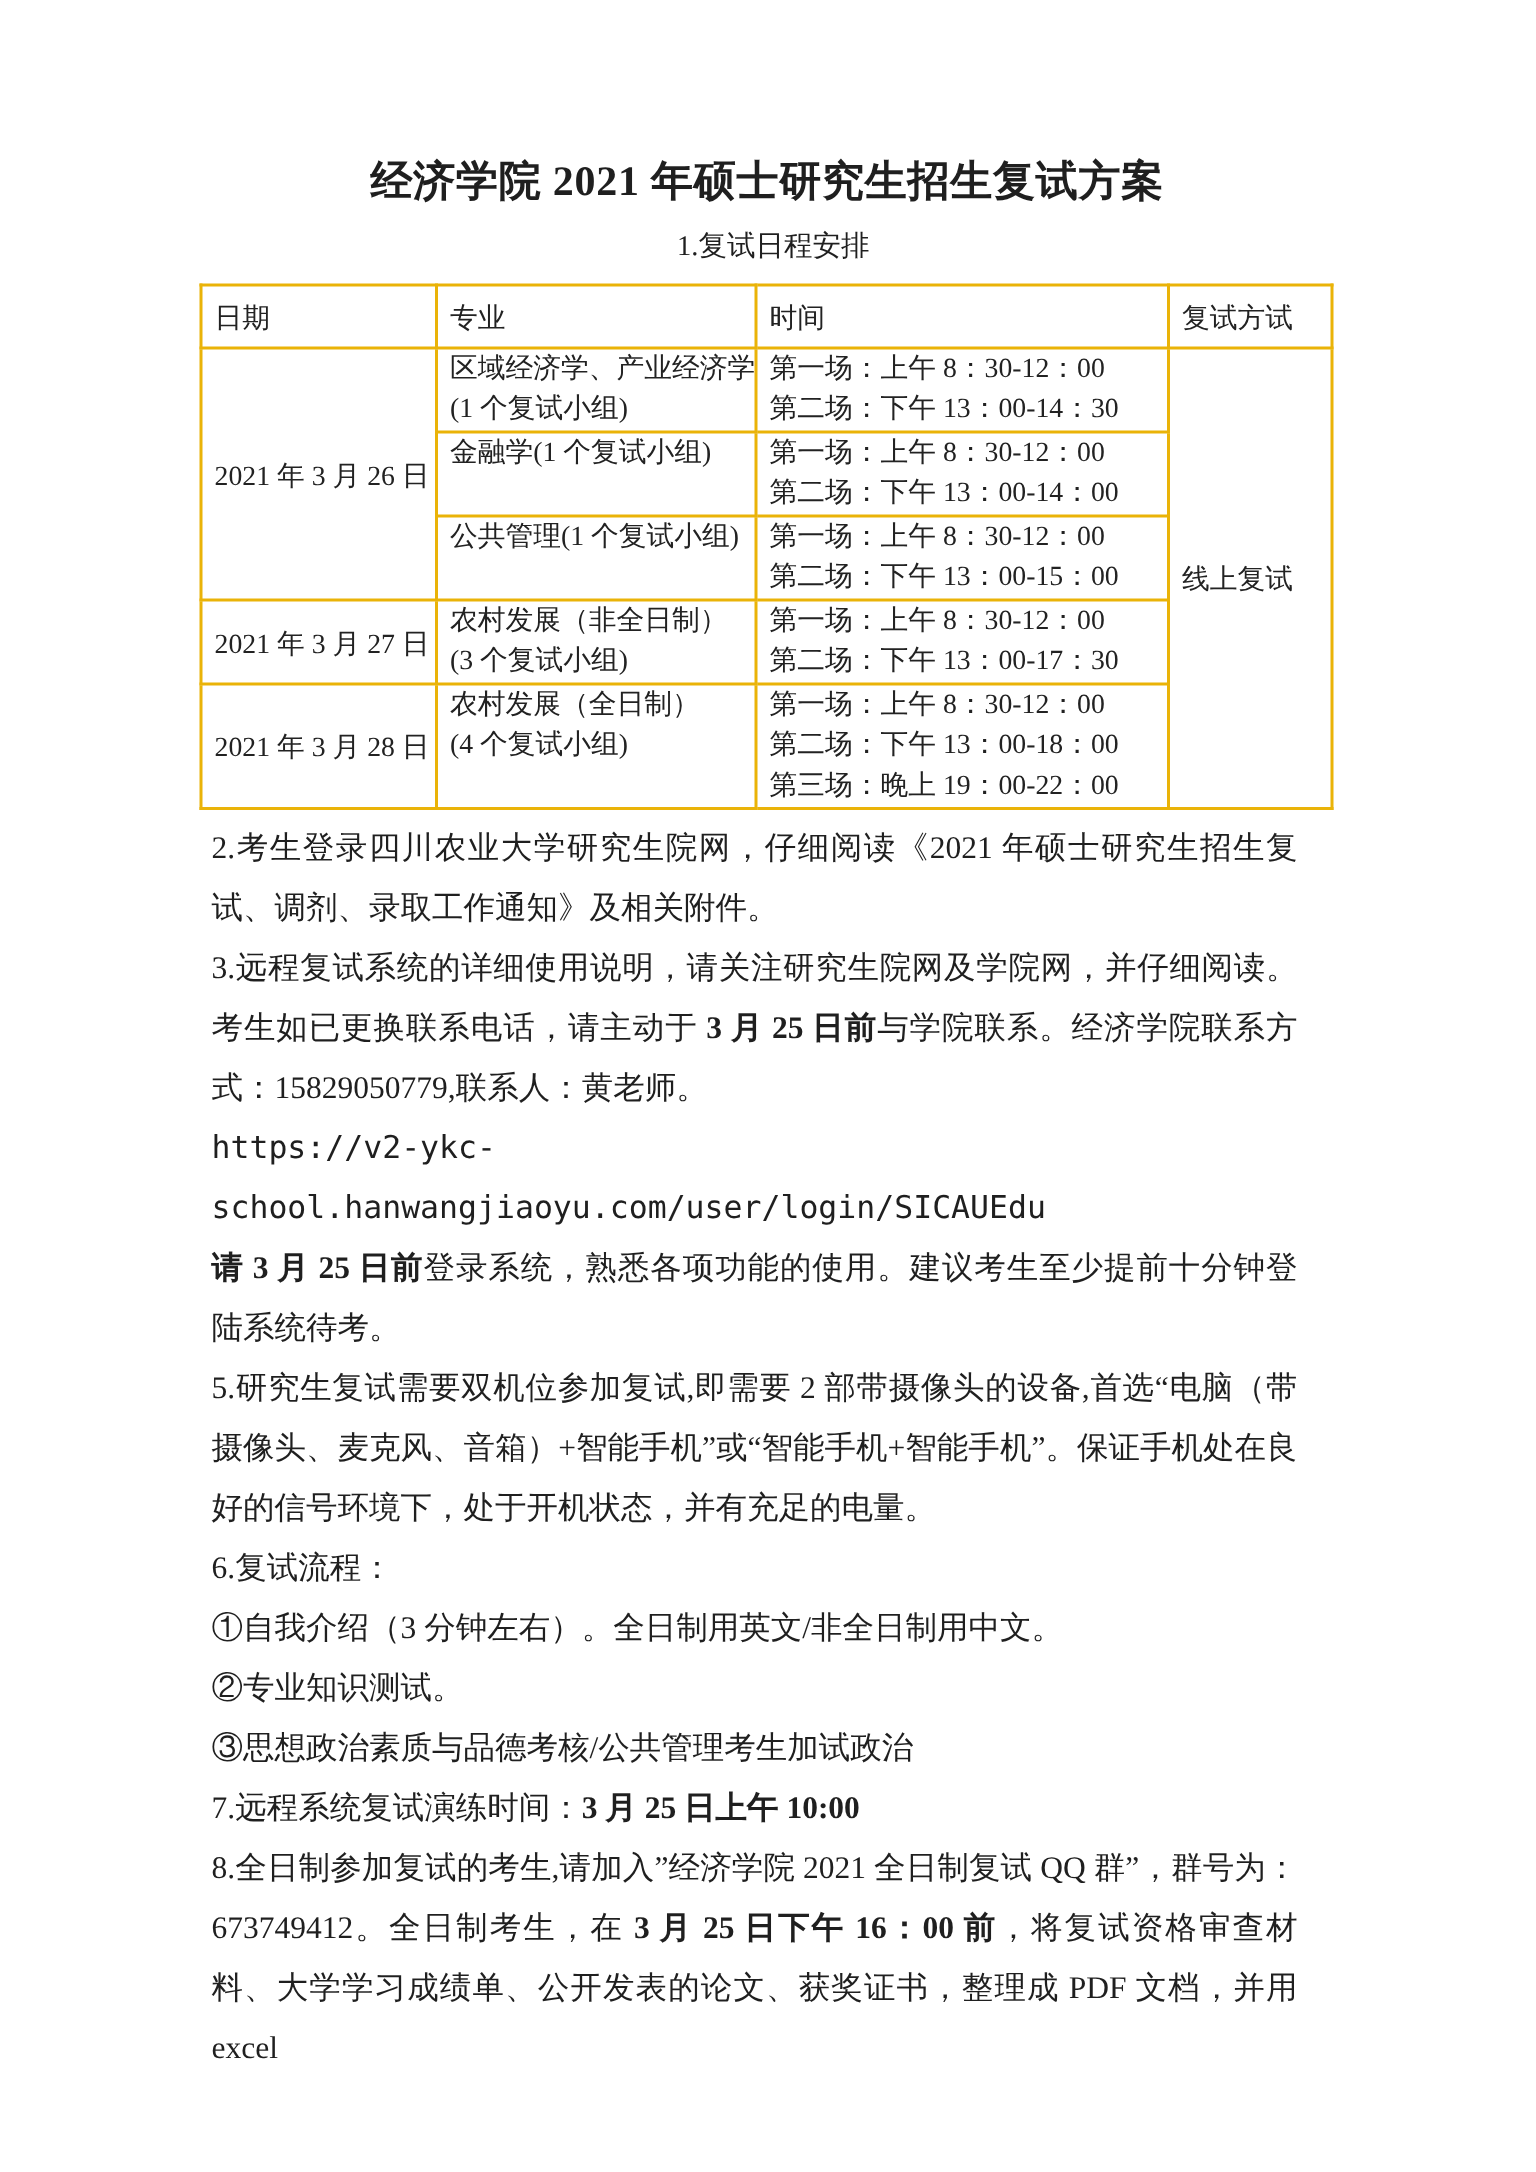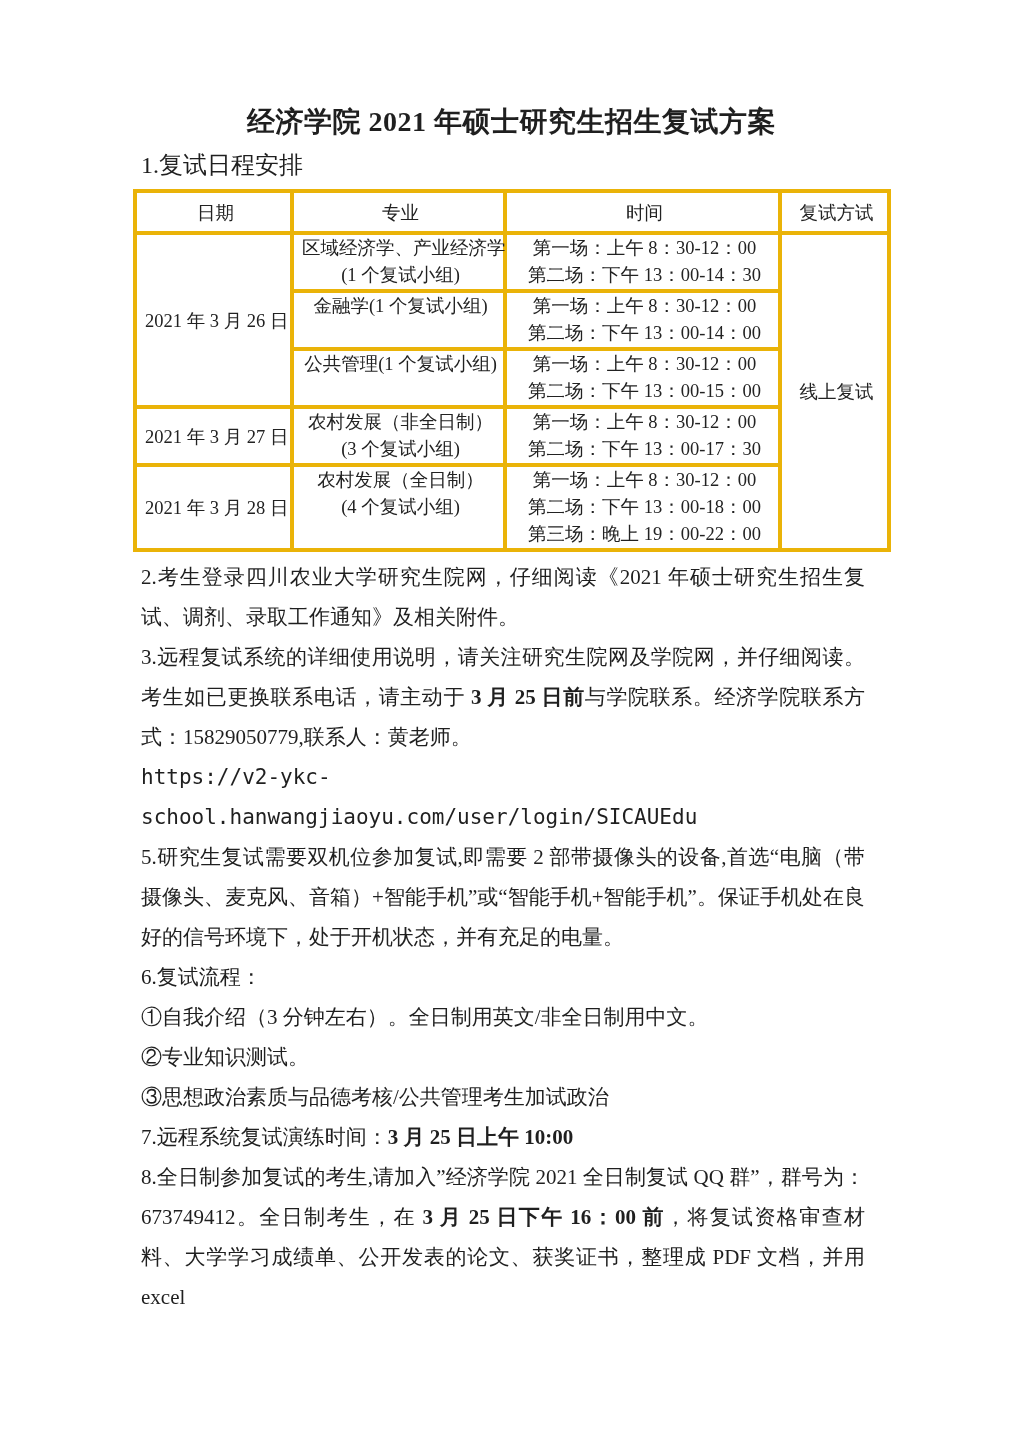"1.复试日程安排" .section-heading { font-size: 24px -> 19px; text-align: none -> center }
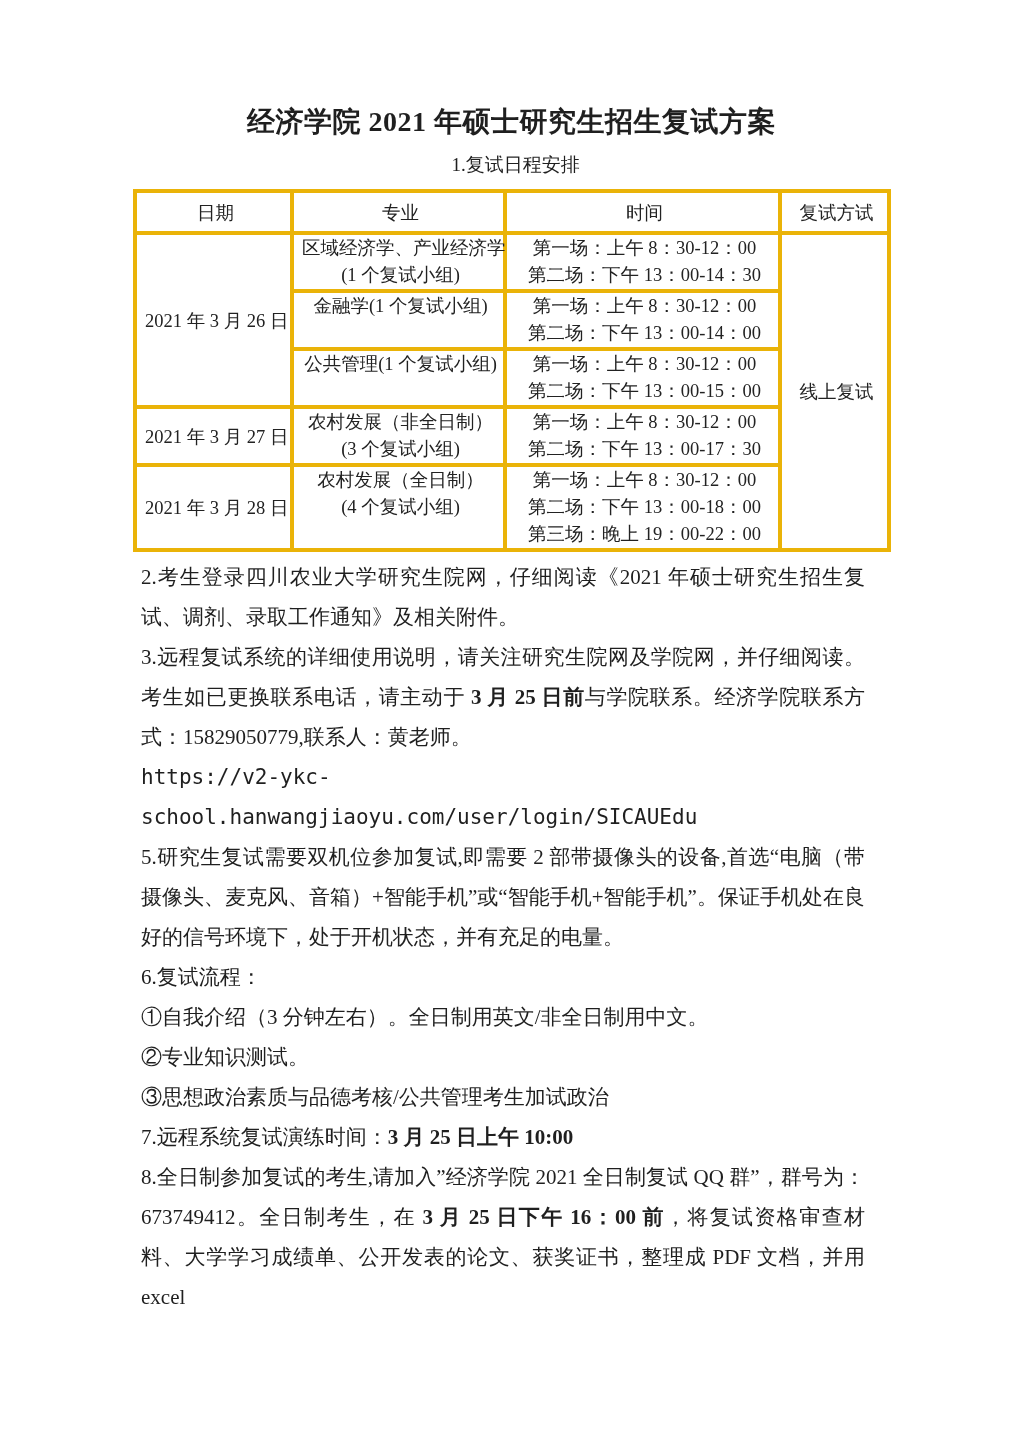"日期" table.schedule th,table.schedule td { border: 4px solid #eab308 -> 2px solid #eab308; text-align: center -> left }
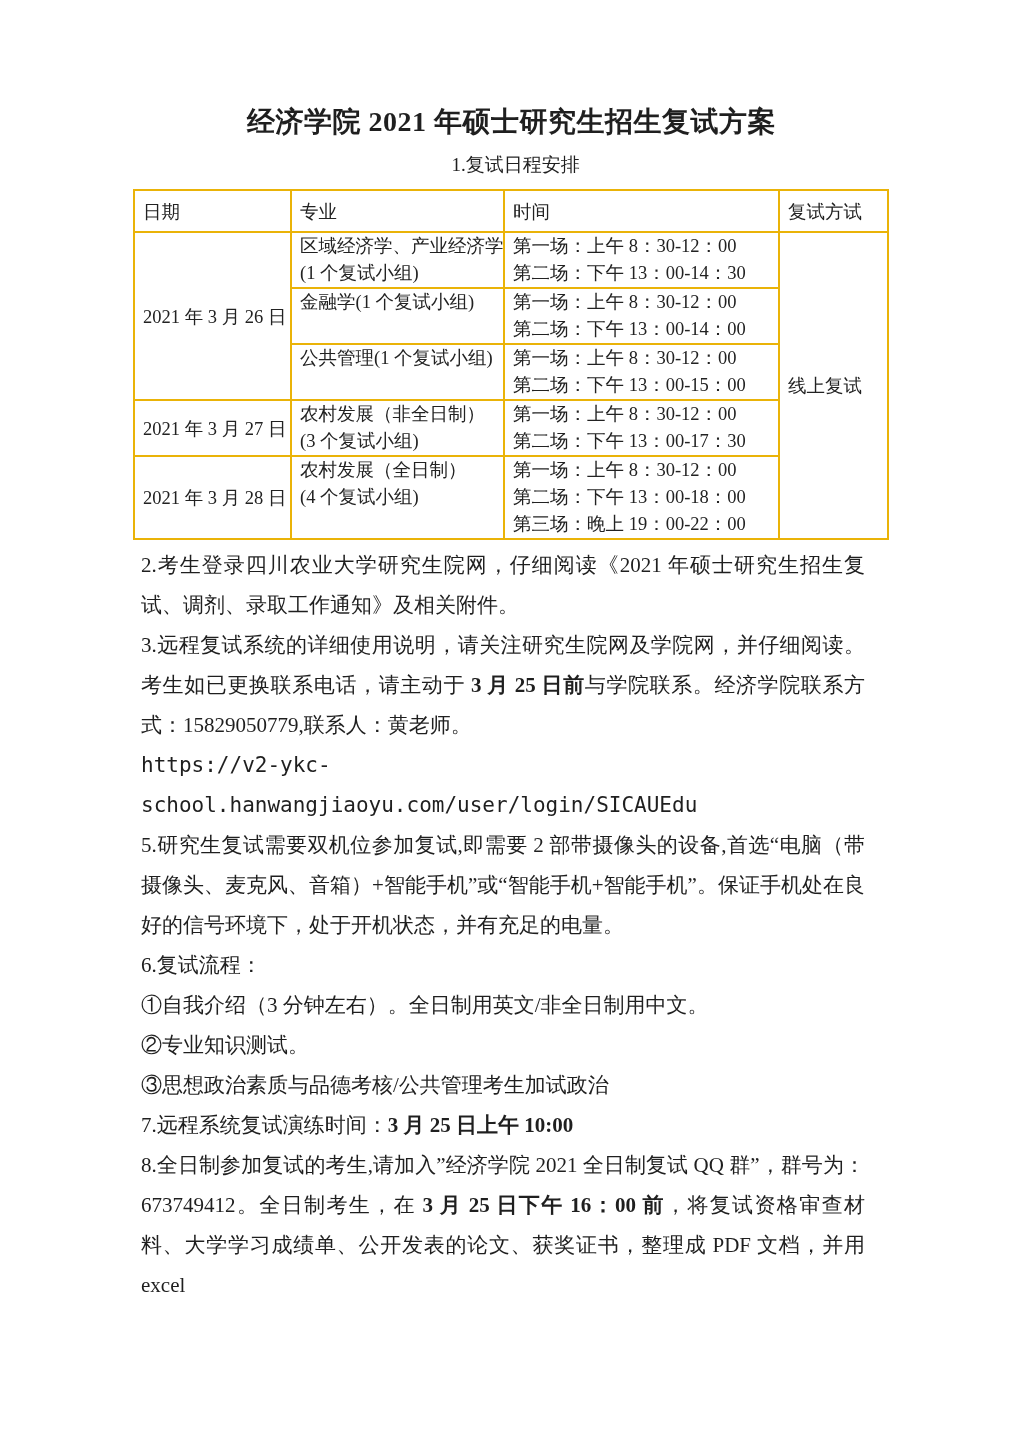"请 3 月 25" div.para { html: none -> <div><span>请 3 月 25 日前</span><span>登录系统，熟悉各项功能的使用。建议考生至少提前十分钟登陆系统待考。</span></div> }
